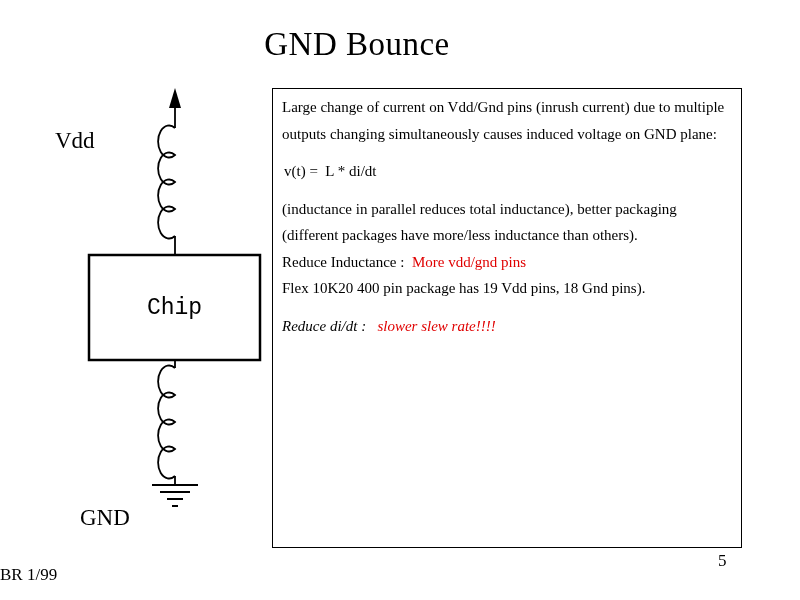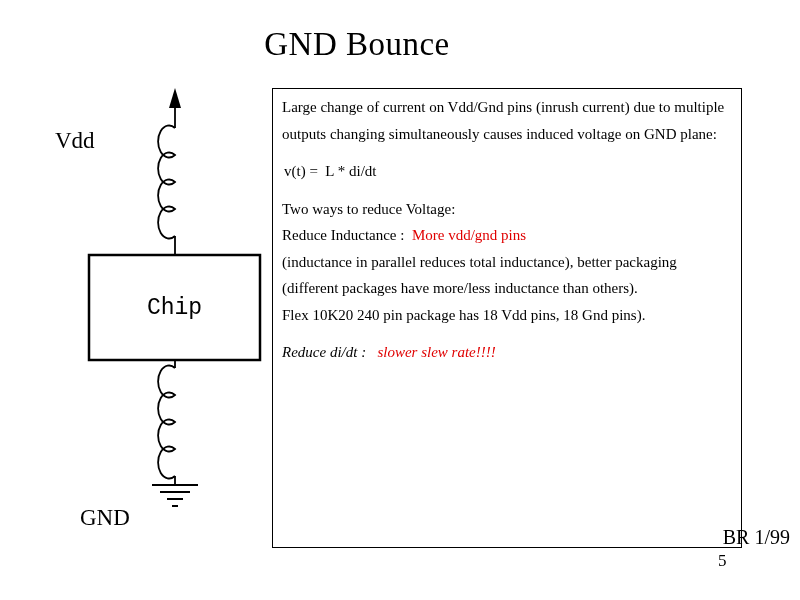"Two ways to reduce Voltage:" div { html: <div>Two ways to reduce Voltage:</div> -> none }
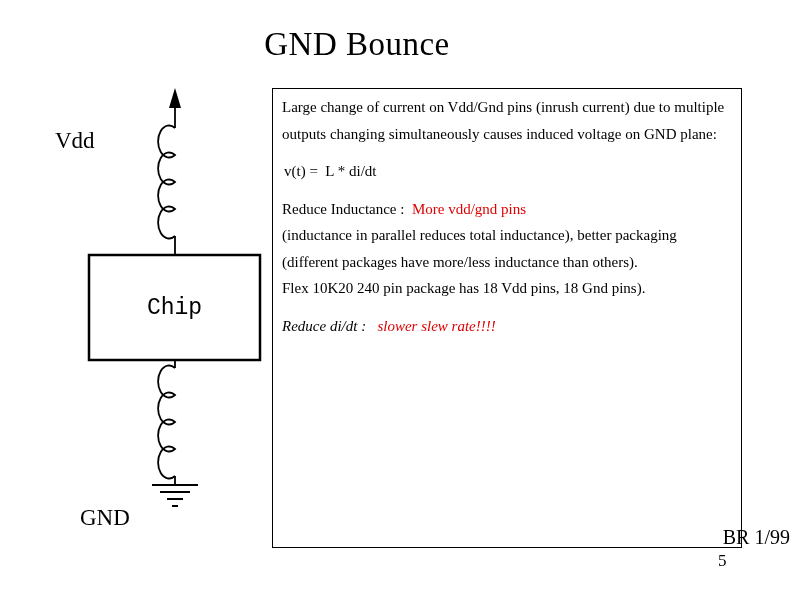"Reduce Inductance : More vdd/gnd" div { order: before "(inductance in parallel reduces total" -> after "(inductance in parallel reduces total" }
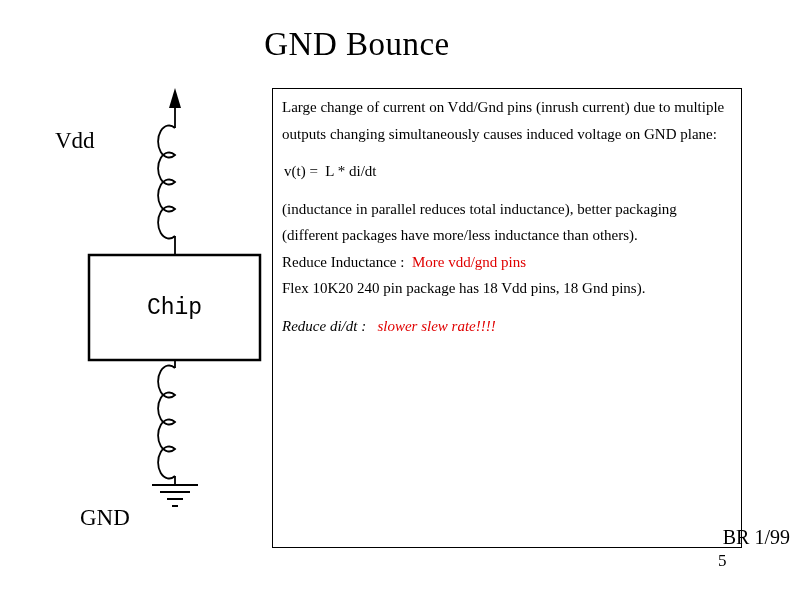"Flex 10K20 240 pin package" div { text: 10K20 240 pin package has 18 -> 10K20 400 pin package has 19 }
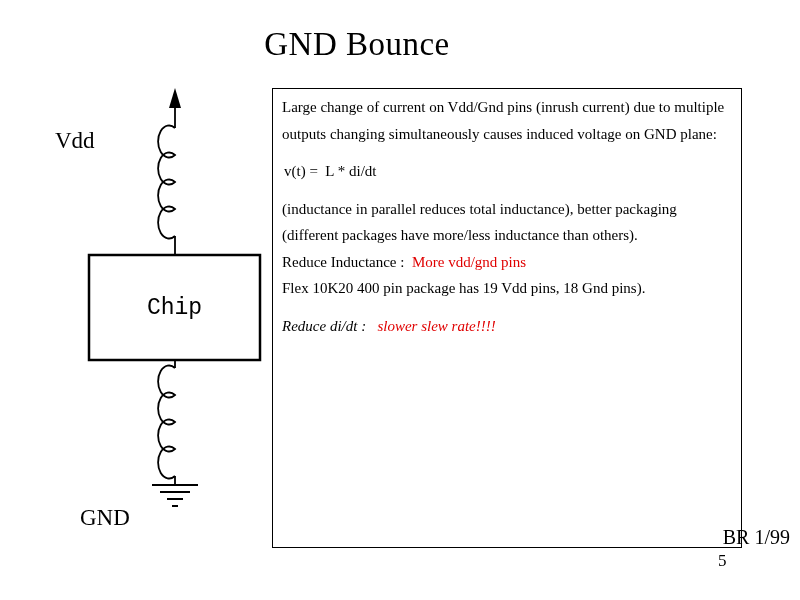"BR 1/99" .footer-credit { font-size: 20px -> 17px; text-align: right -> left; top: 526px -> 565px }
